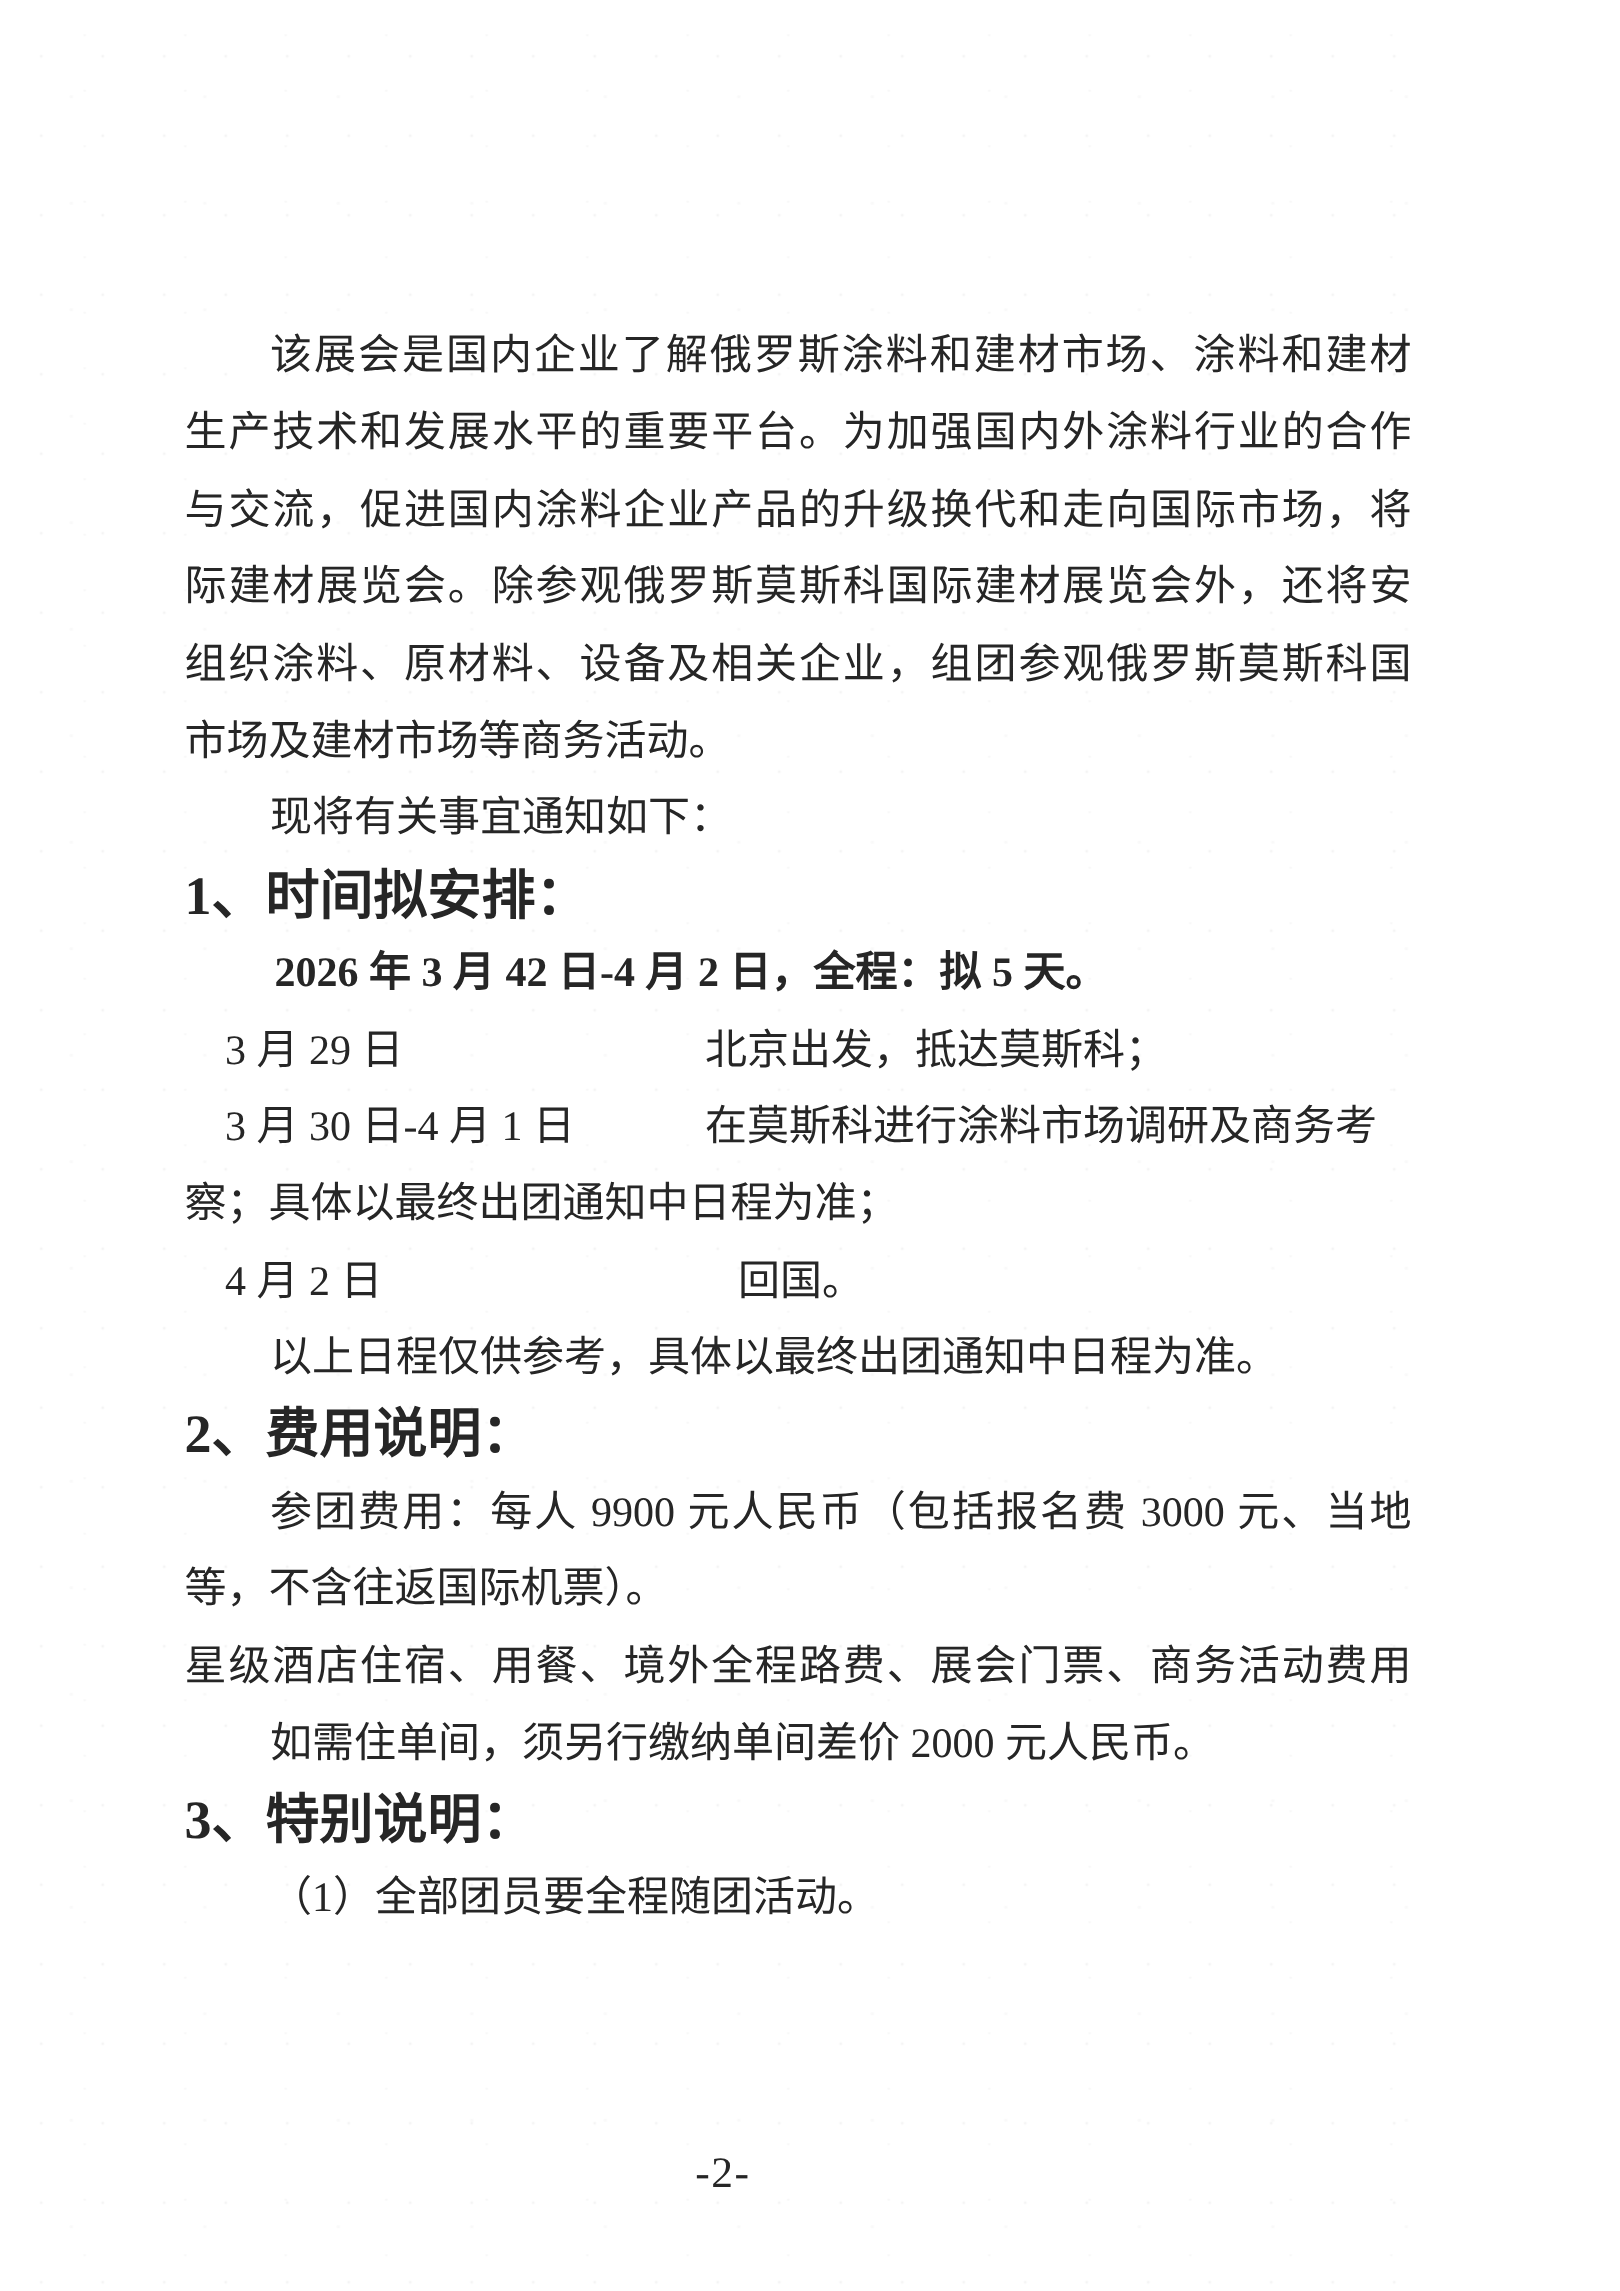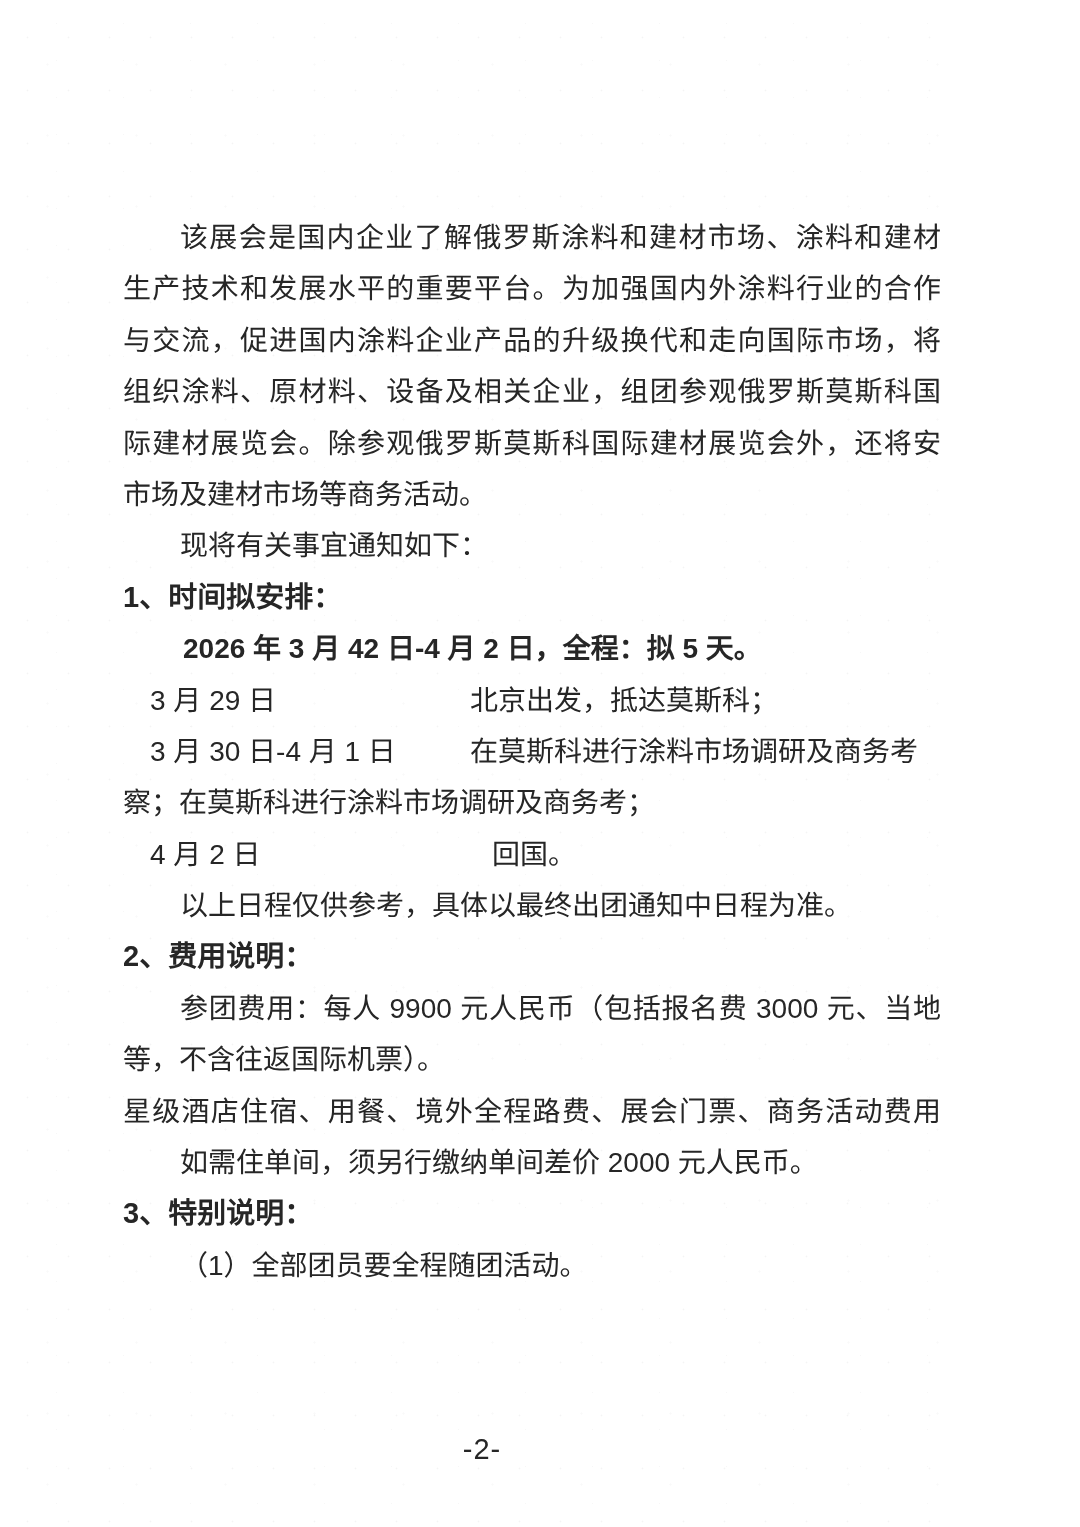"该展会是国内企业了解俄罗斯涂料和建材市场、涂料和建材" .page { font-family: Liberation Sans, sans-serif -> Liberation Serif, serif }
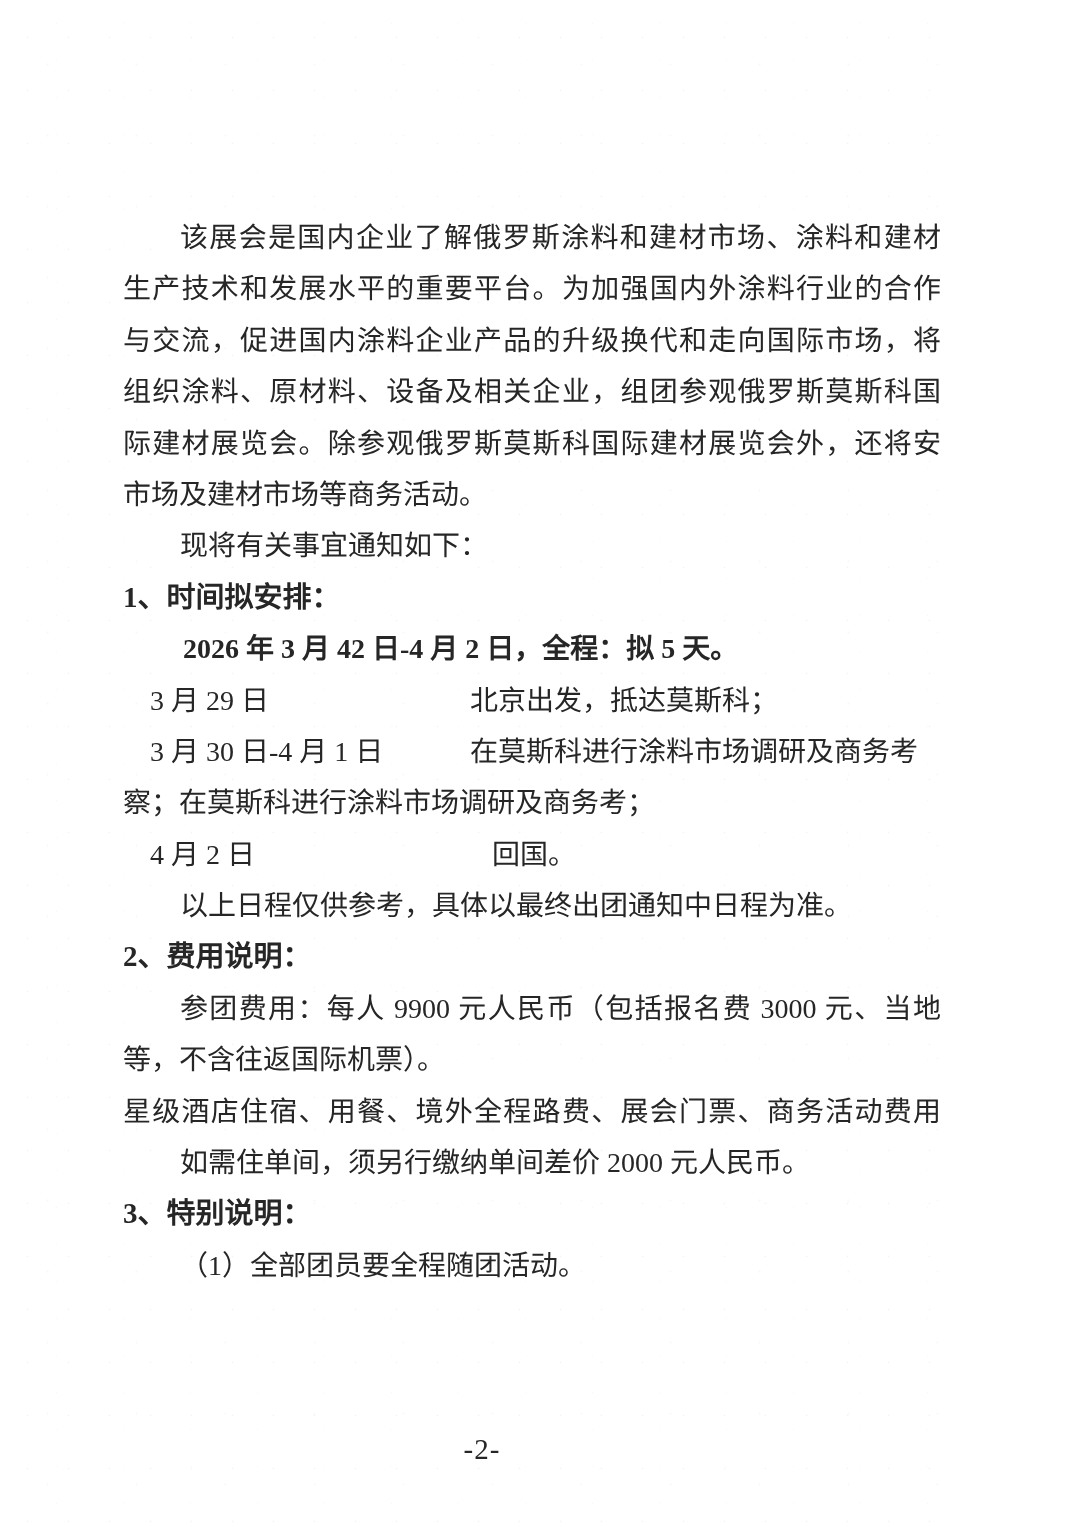"组织涂料、原材料、设备及相关企业，组团参观俄罗斯莫斯科国" div.line { order: before "际建材展览会。除参观俄罗斯莫斯科国际建材展览会外，还将安" -> after "际建材展览会。除参观俄罗斯莫斯科国际建材展览会外，还将安" }
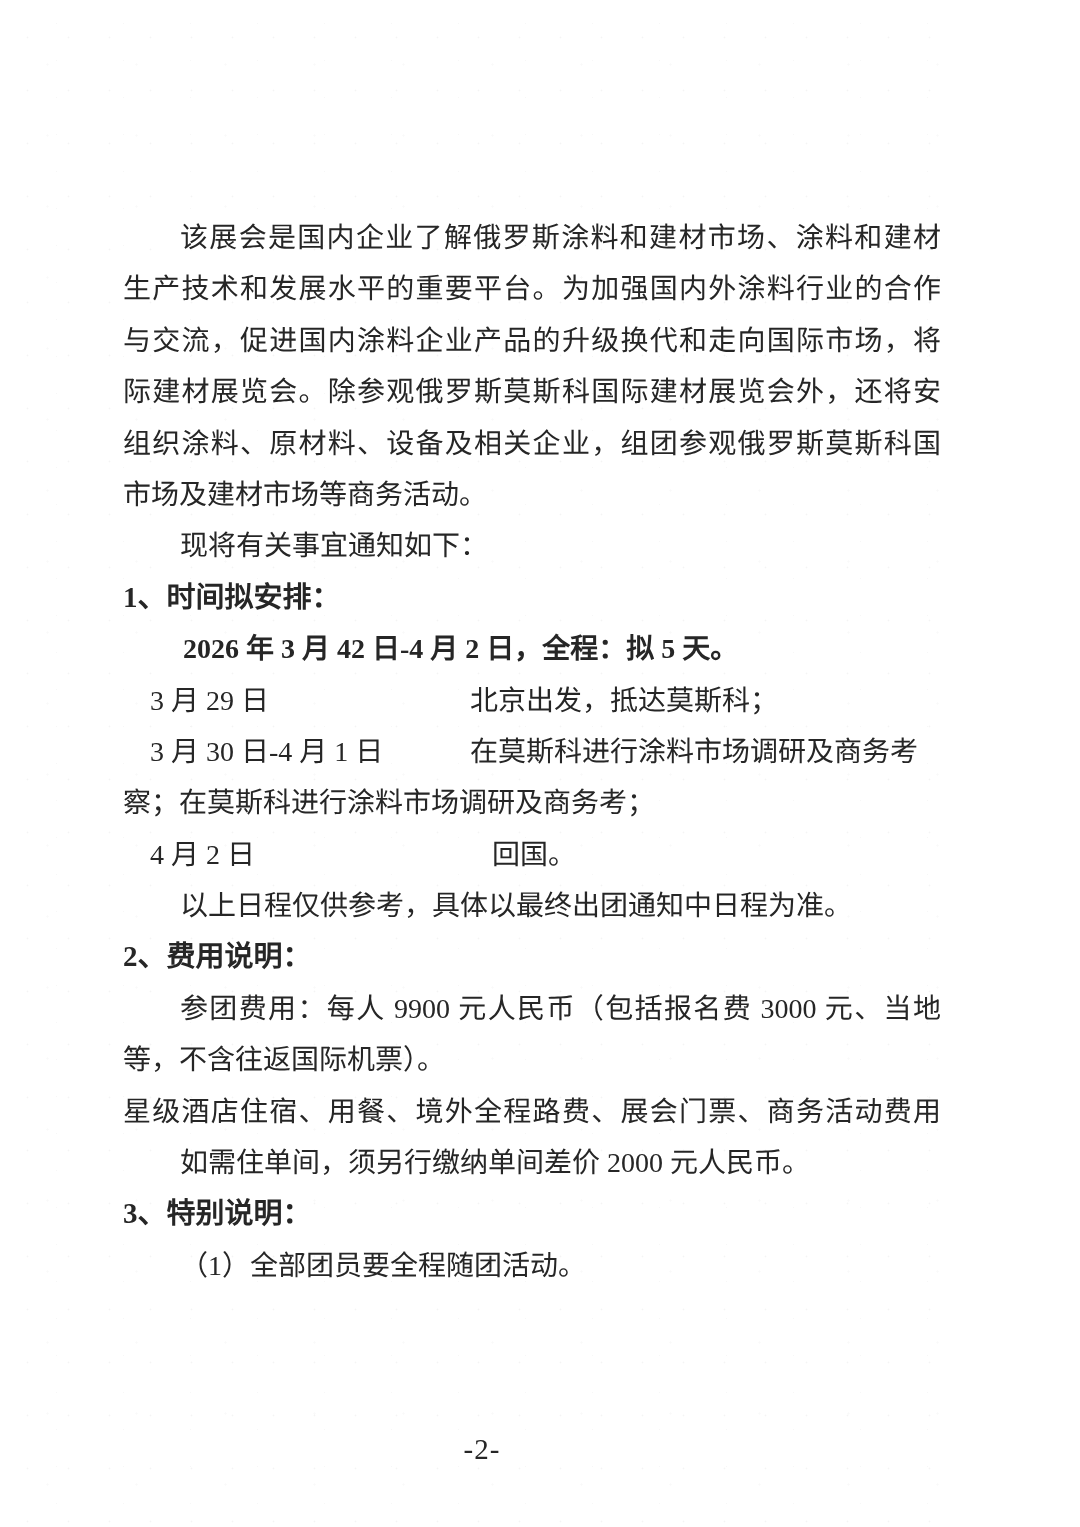"1、时间拟安排：" .heading { font-size: 29px -> 36px }
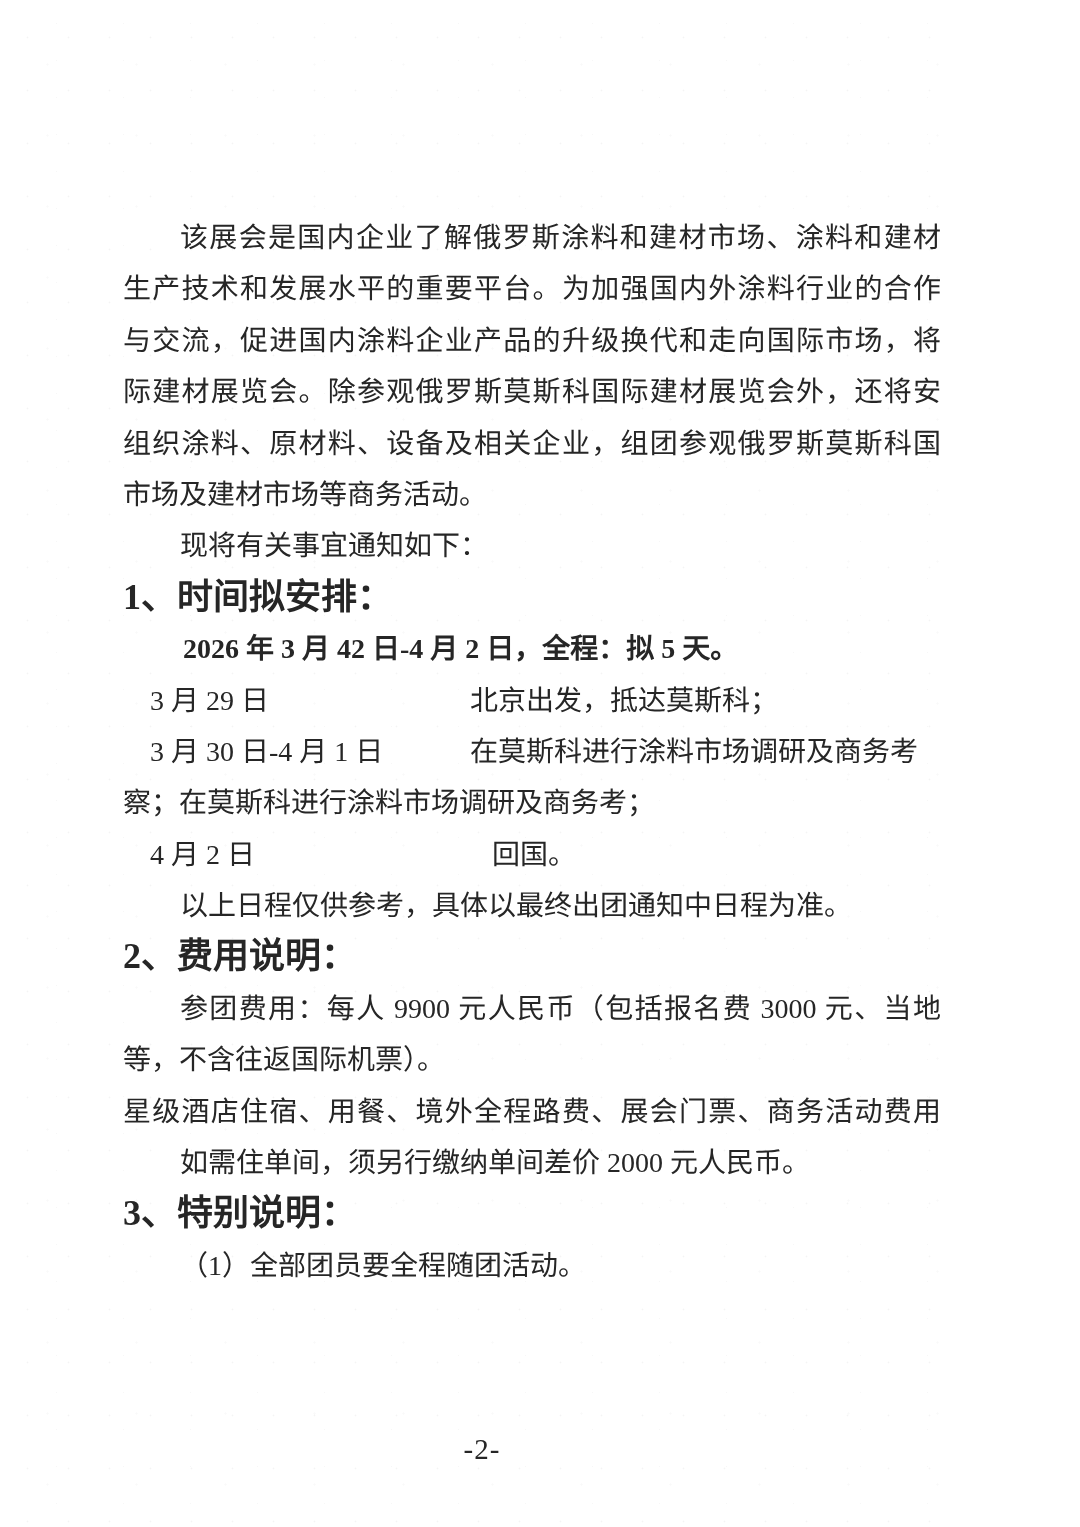"察；在莫斯科进行涂料市场调研及商务考；" div.line { text: 在莫斯科进行涂料市场调研及商务考 -> 具体以最终出团通知中日程为准 }
